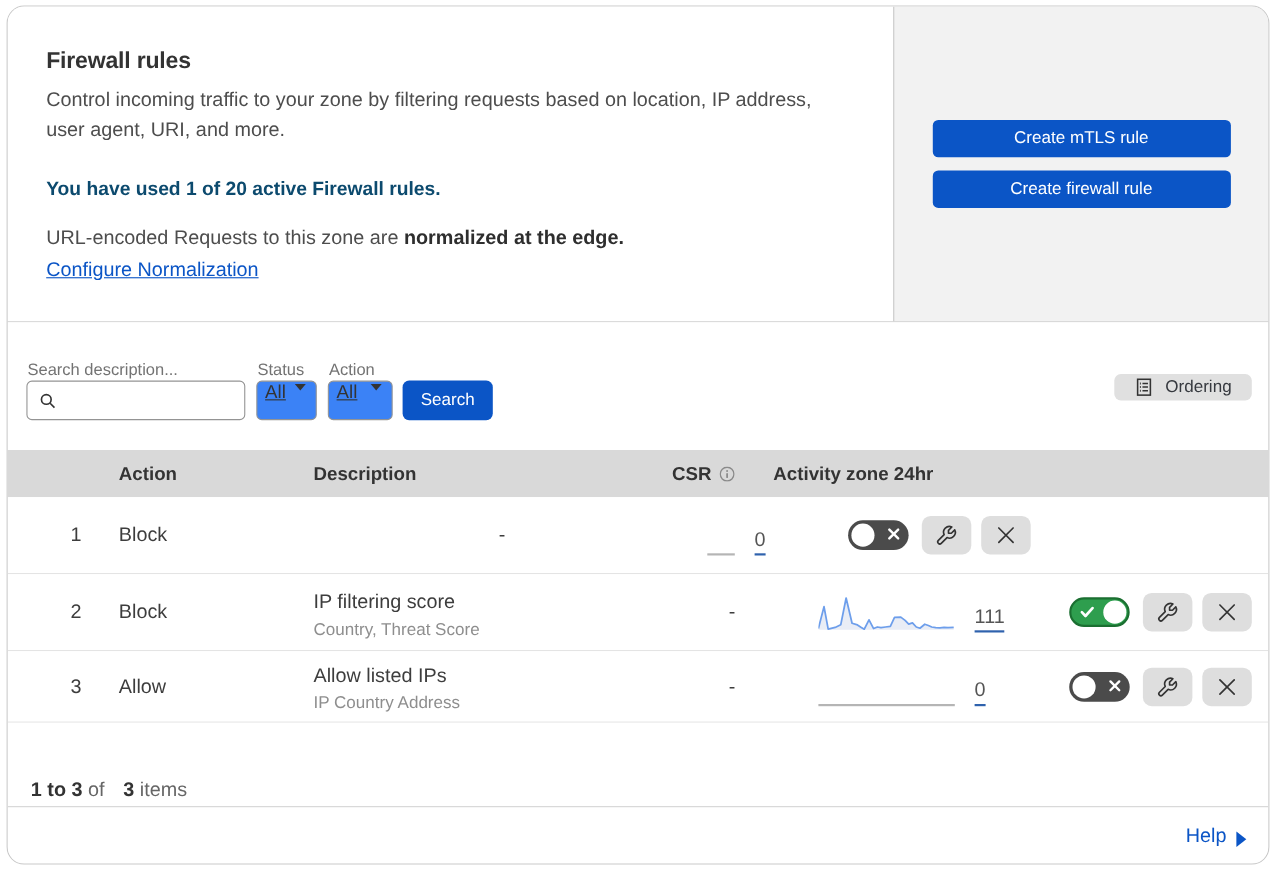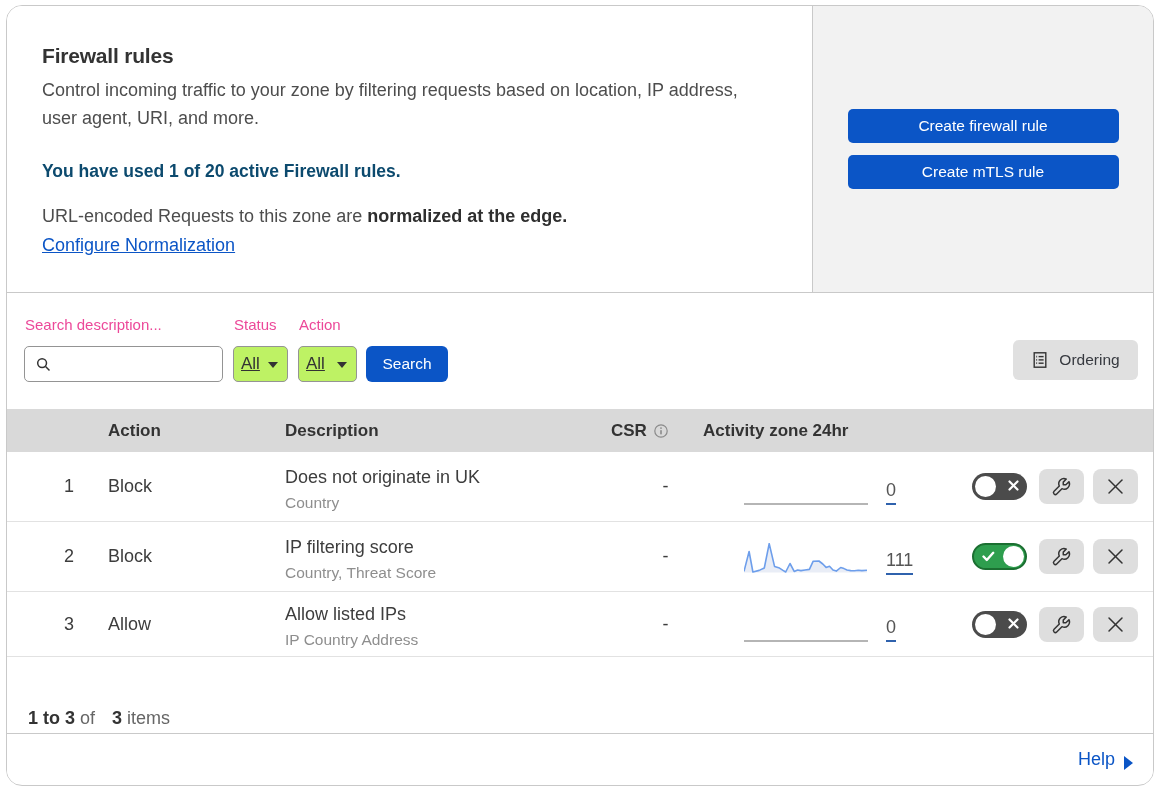"Create firewall rule" button.btn-primary { order: before "Create mTLS rule" -> after "Create mTLS rule" }
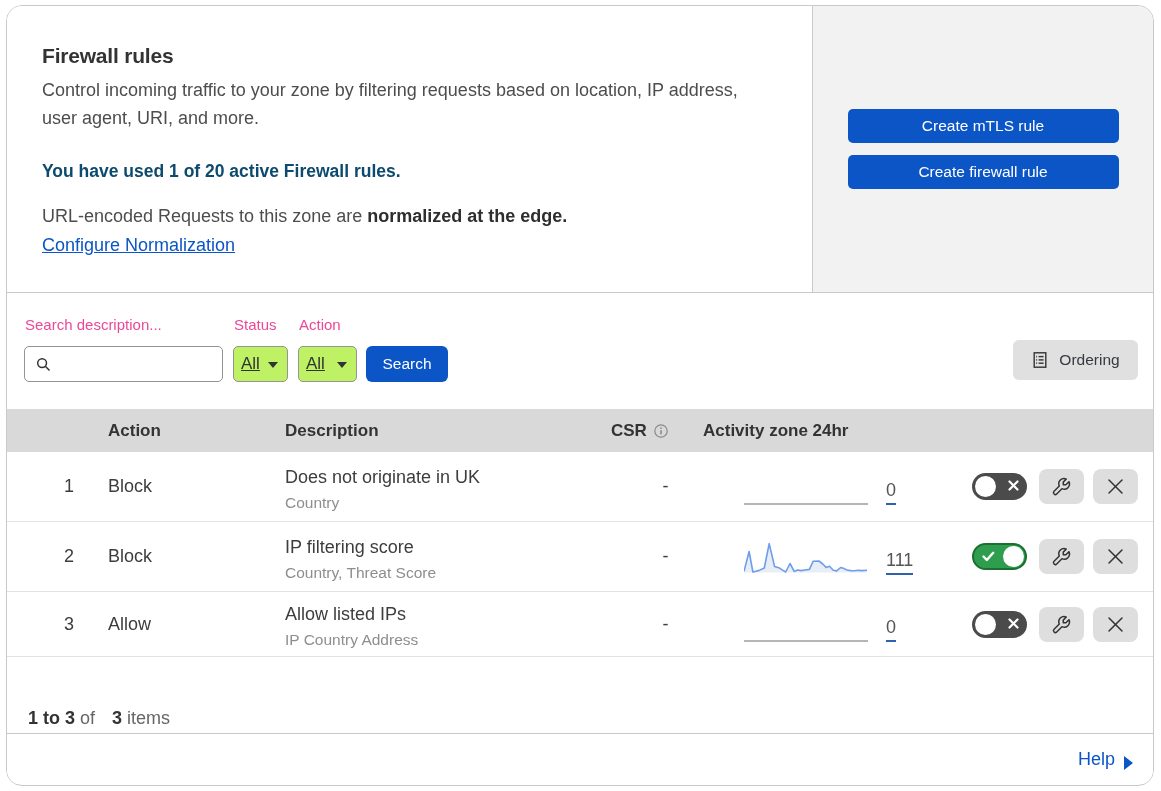"Search description..." .filter-label { color: #ec4899 -> #737373; top: 23px -> 35px }
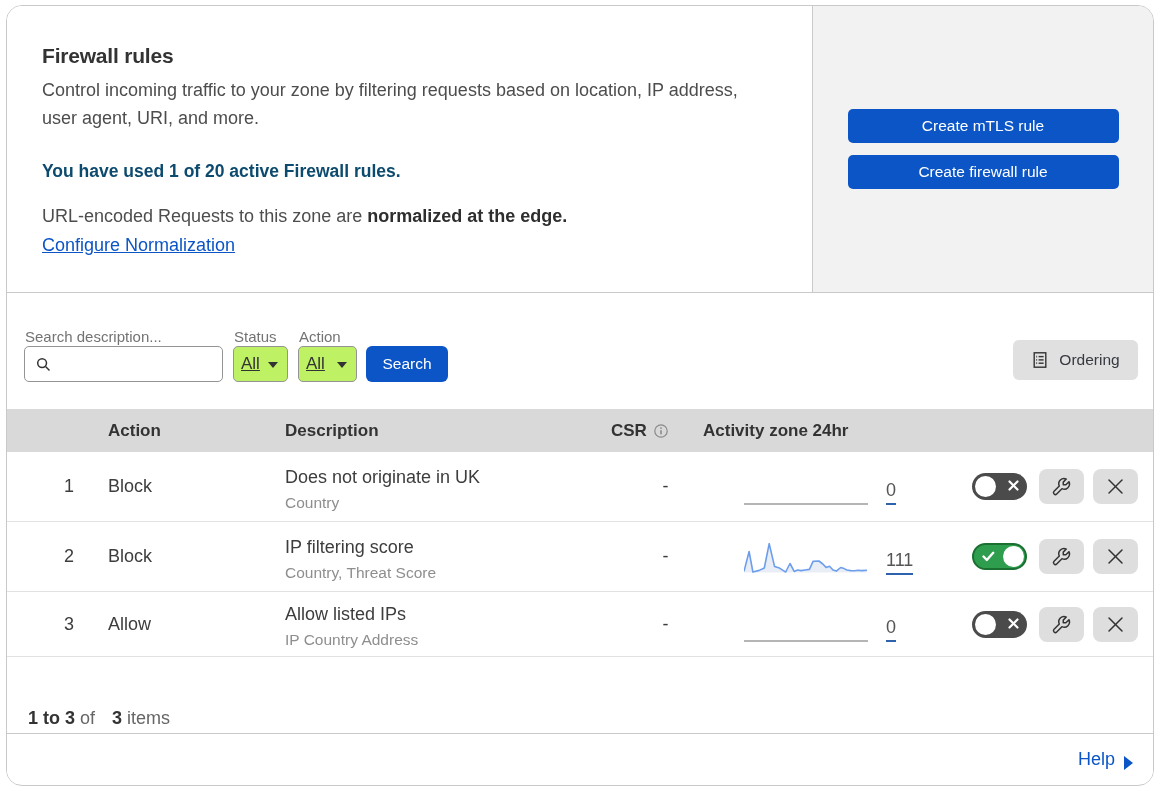"All" .select-box { align-items: center -> flex-start; background: #bef264 -> #3b82f6 }
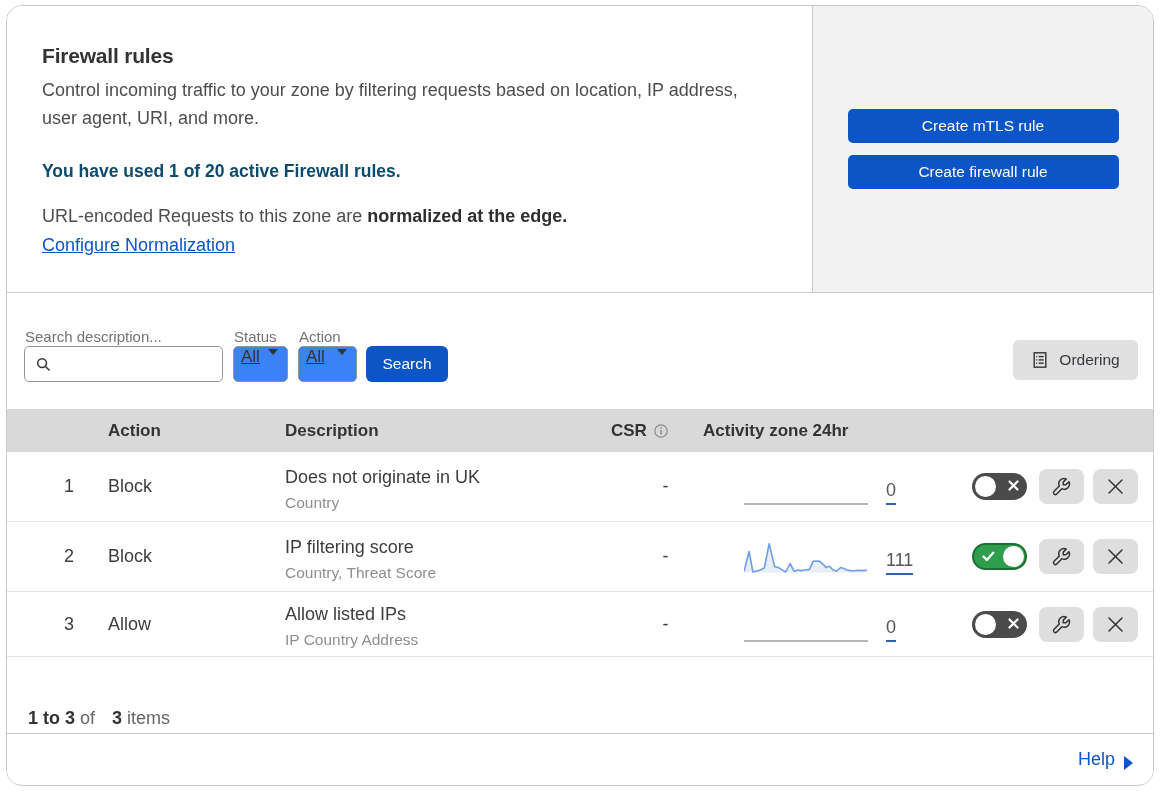"Ordering" .btn-ordering { height: 40px -> 24px }
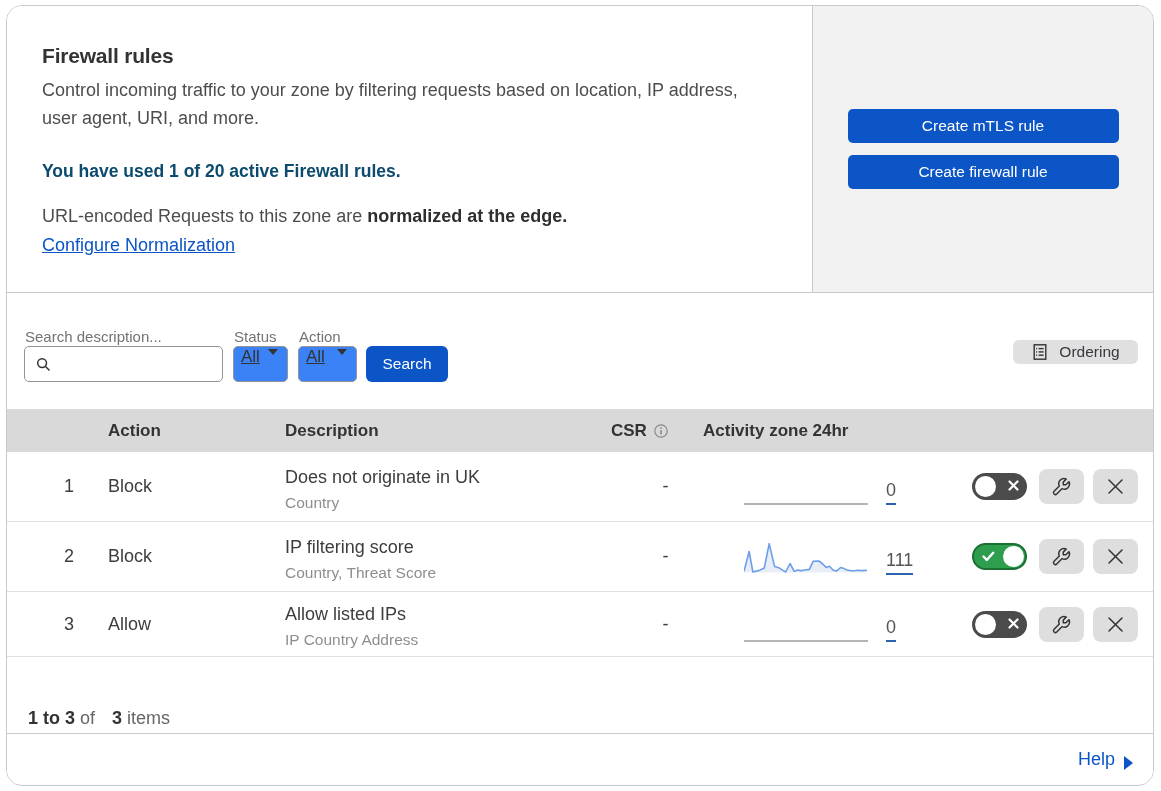"Does not originate in UK" div.cell-desc { html: <div> <div>Does not originate in UK</div> <div>Country</div> </div> -> none }
